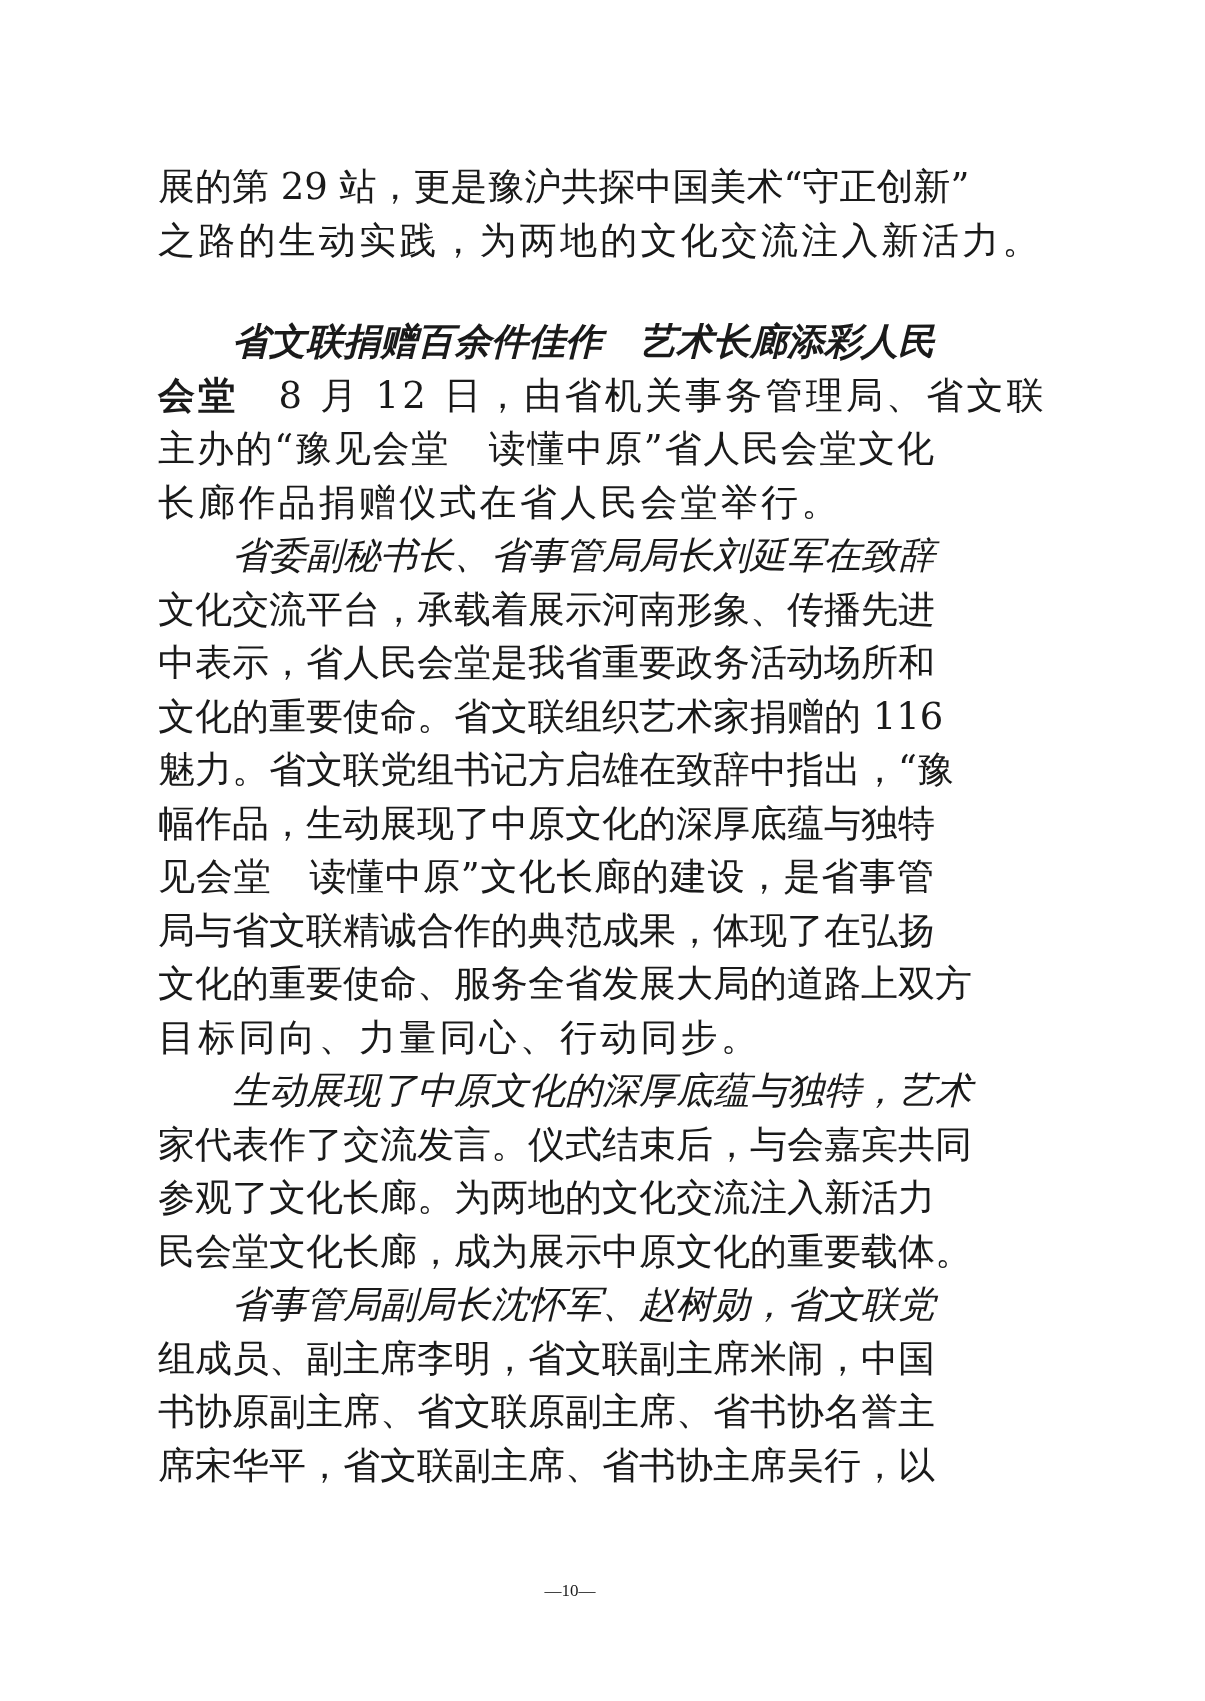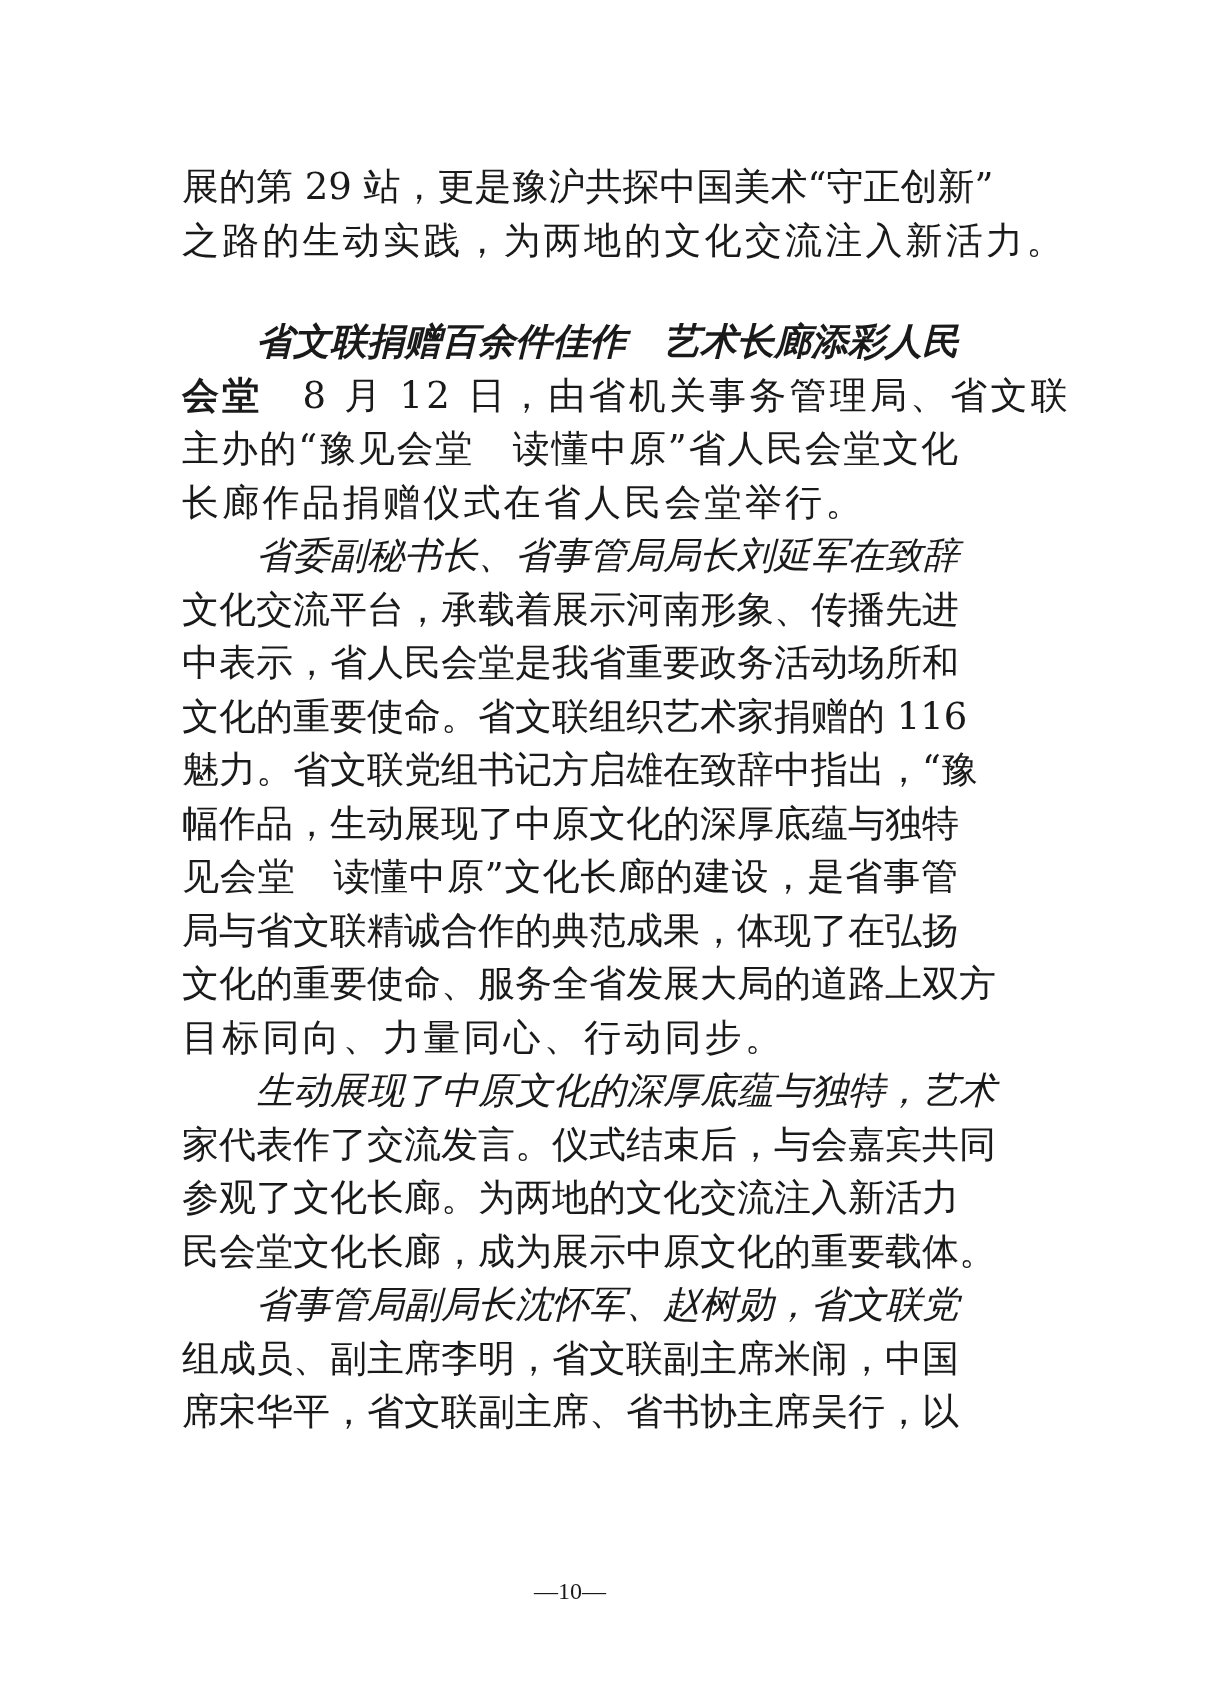"展的第 29 站，更是豫沪共探中国美术“守正创新”" .page { left: 182px -> 158px }
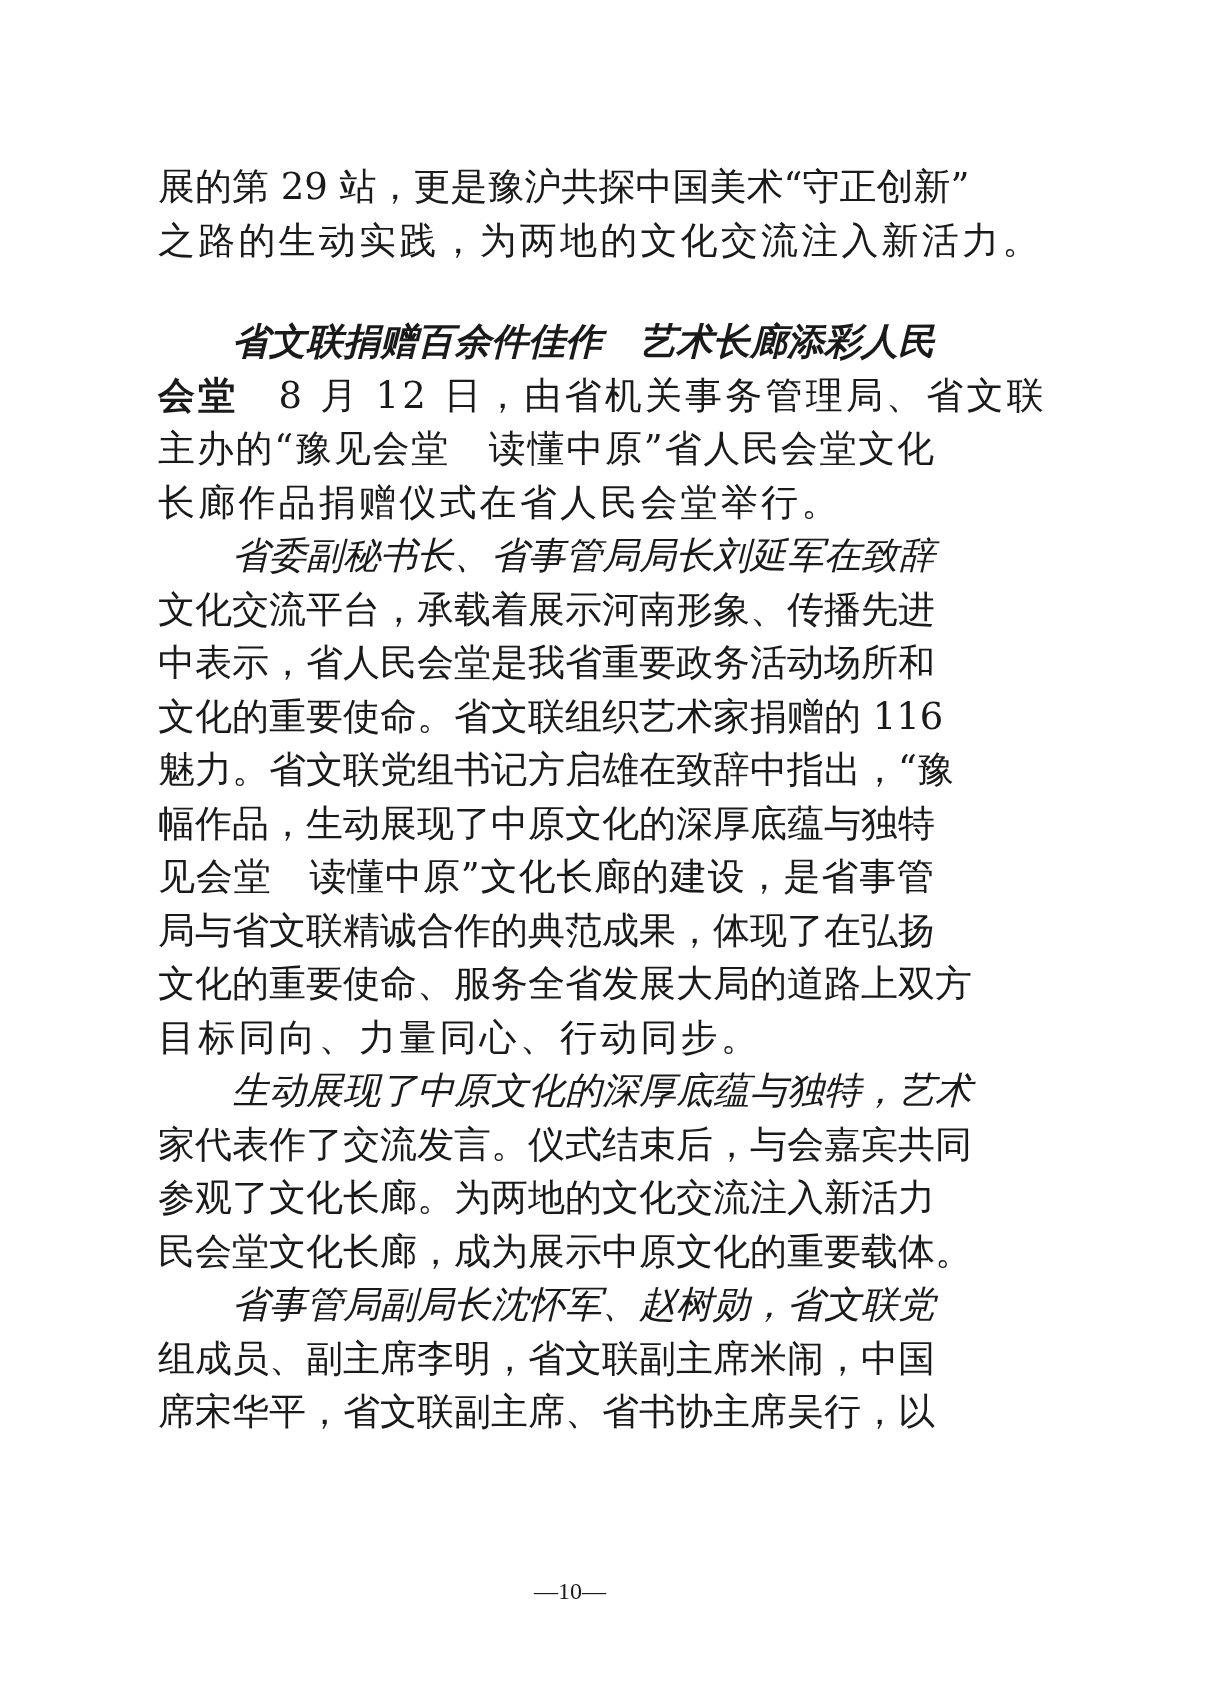"书协原副主席、省文联原副主席、省书协名誉主" div.line { html: none -> <div>书协原副主席、省文联原副主席、省书协名誉主</div> }
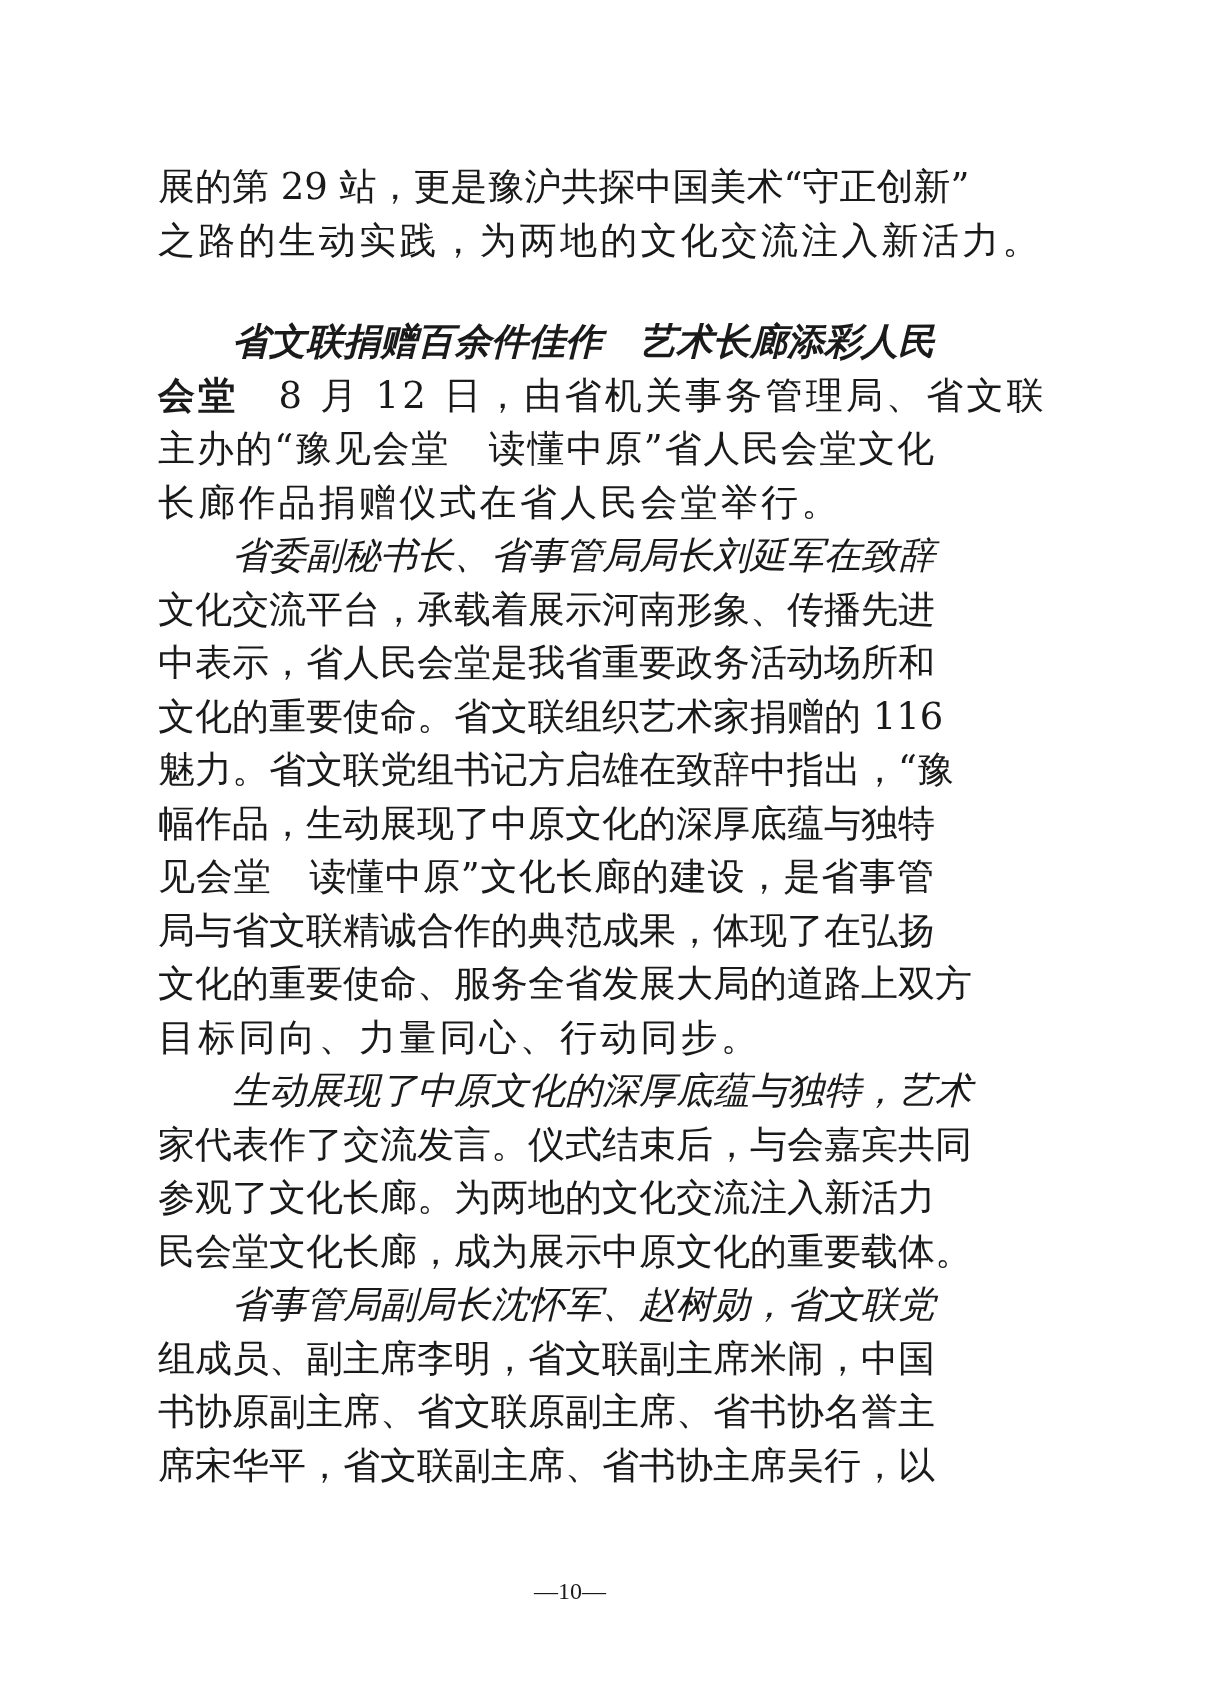"—10—" .page-number { font-size: 24px -> 17px }
